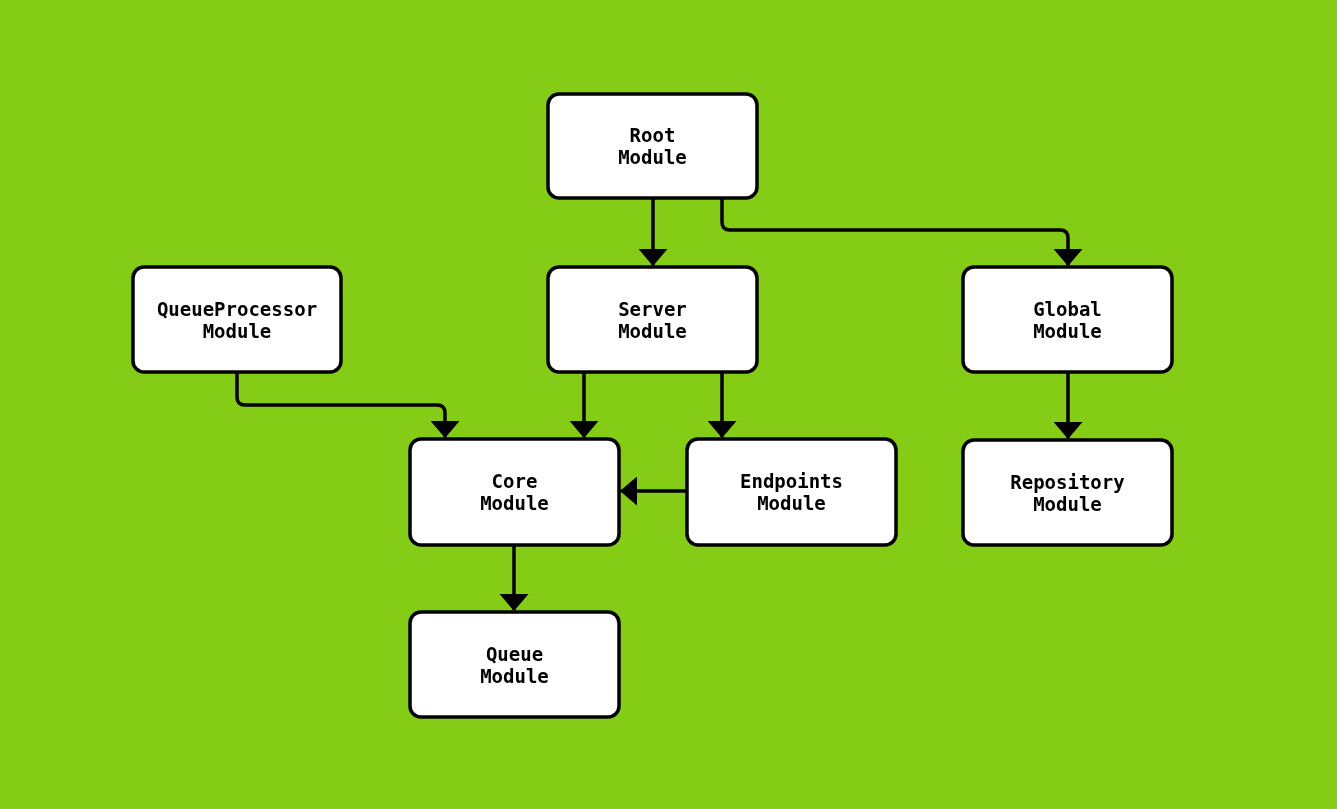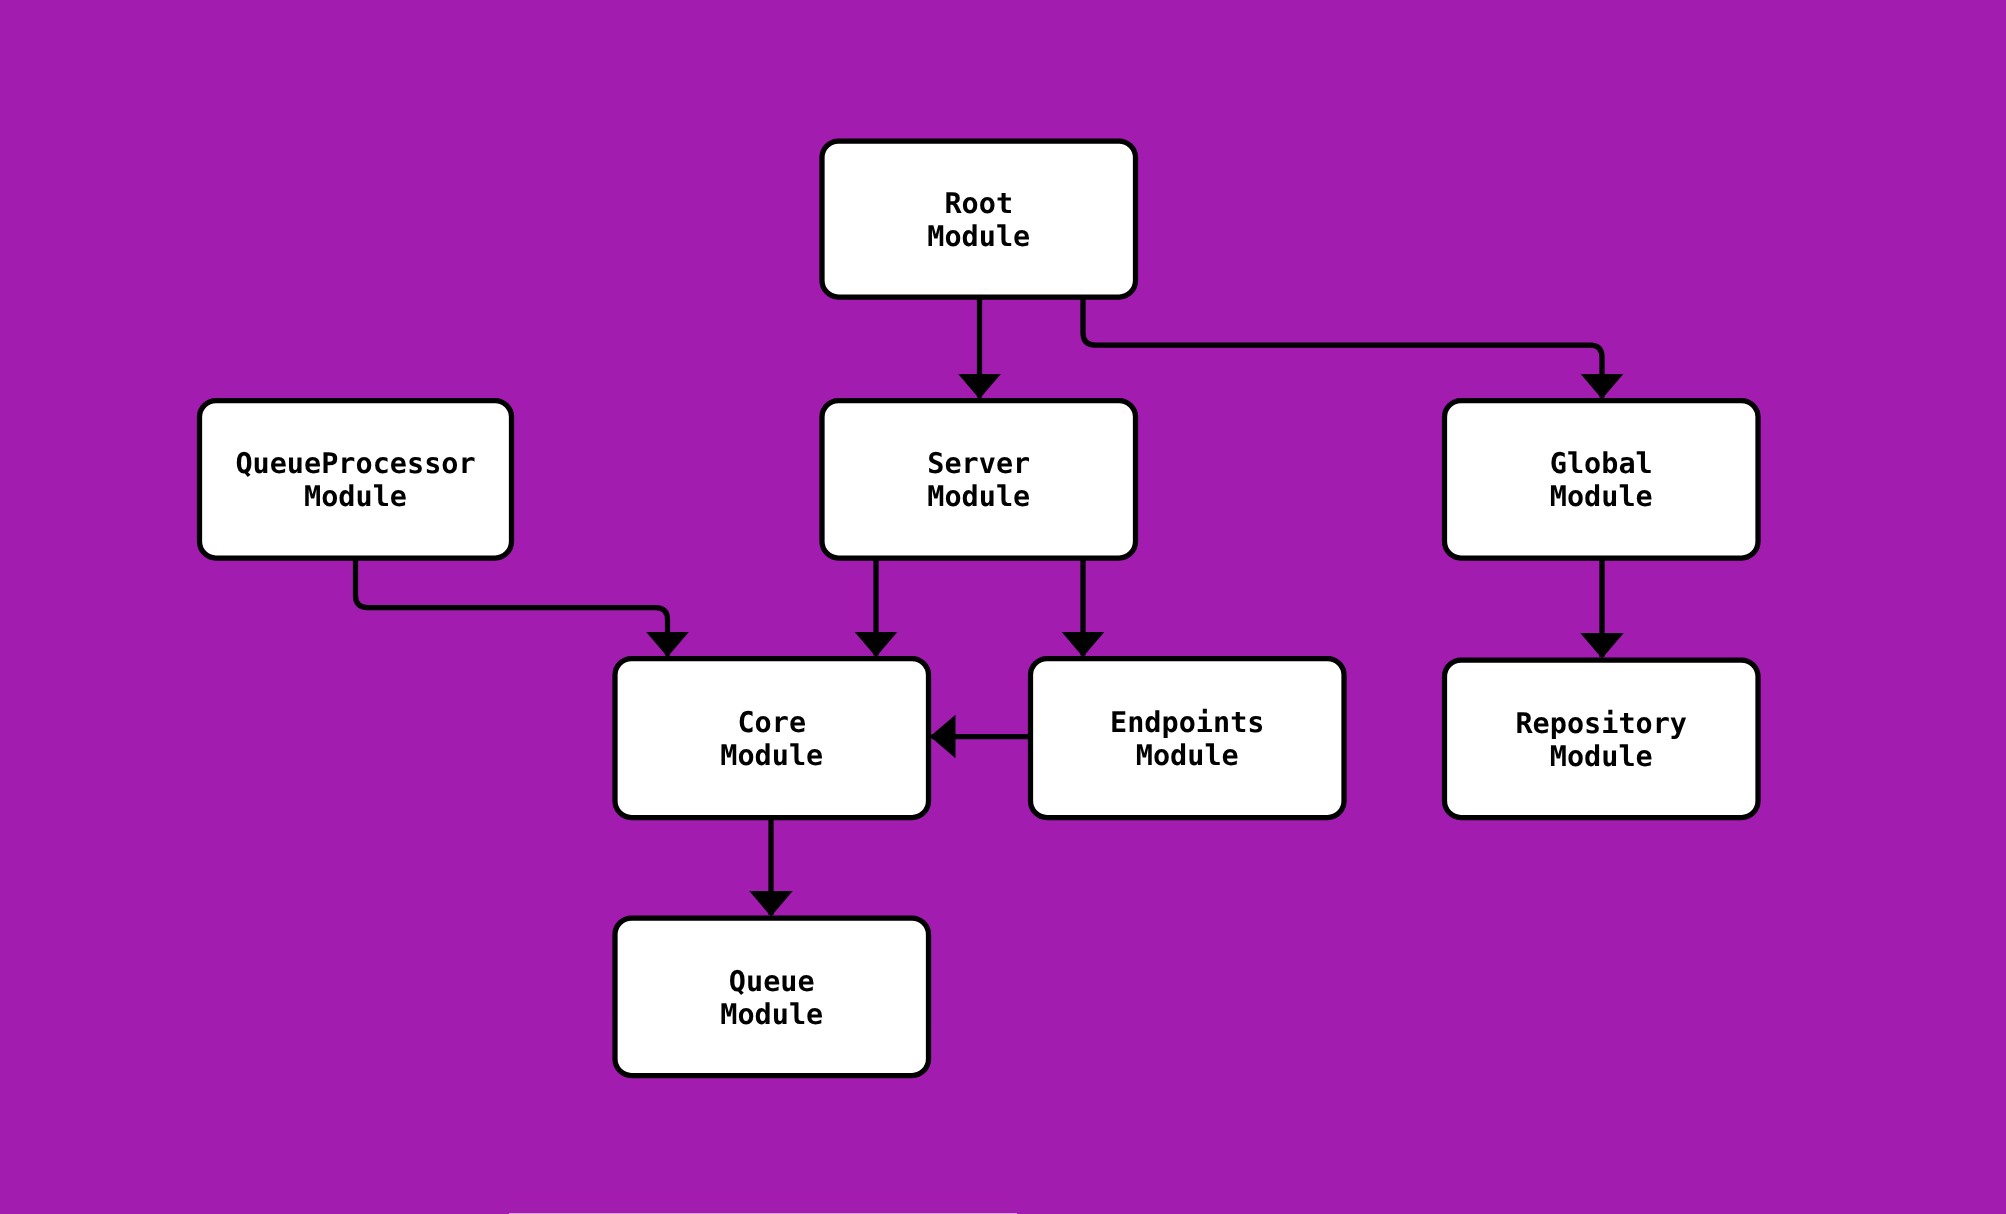"Root Module" #canvas-wrap { background: #a21caf -> #84cc16 }
